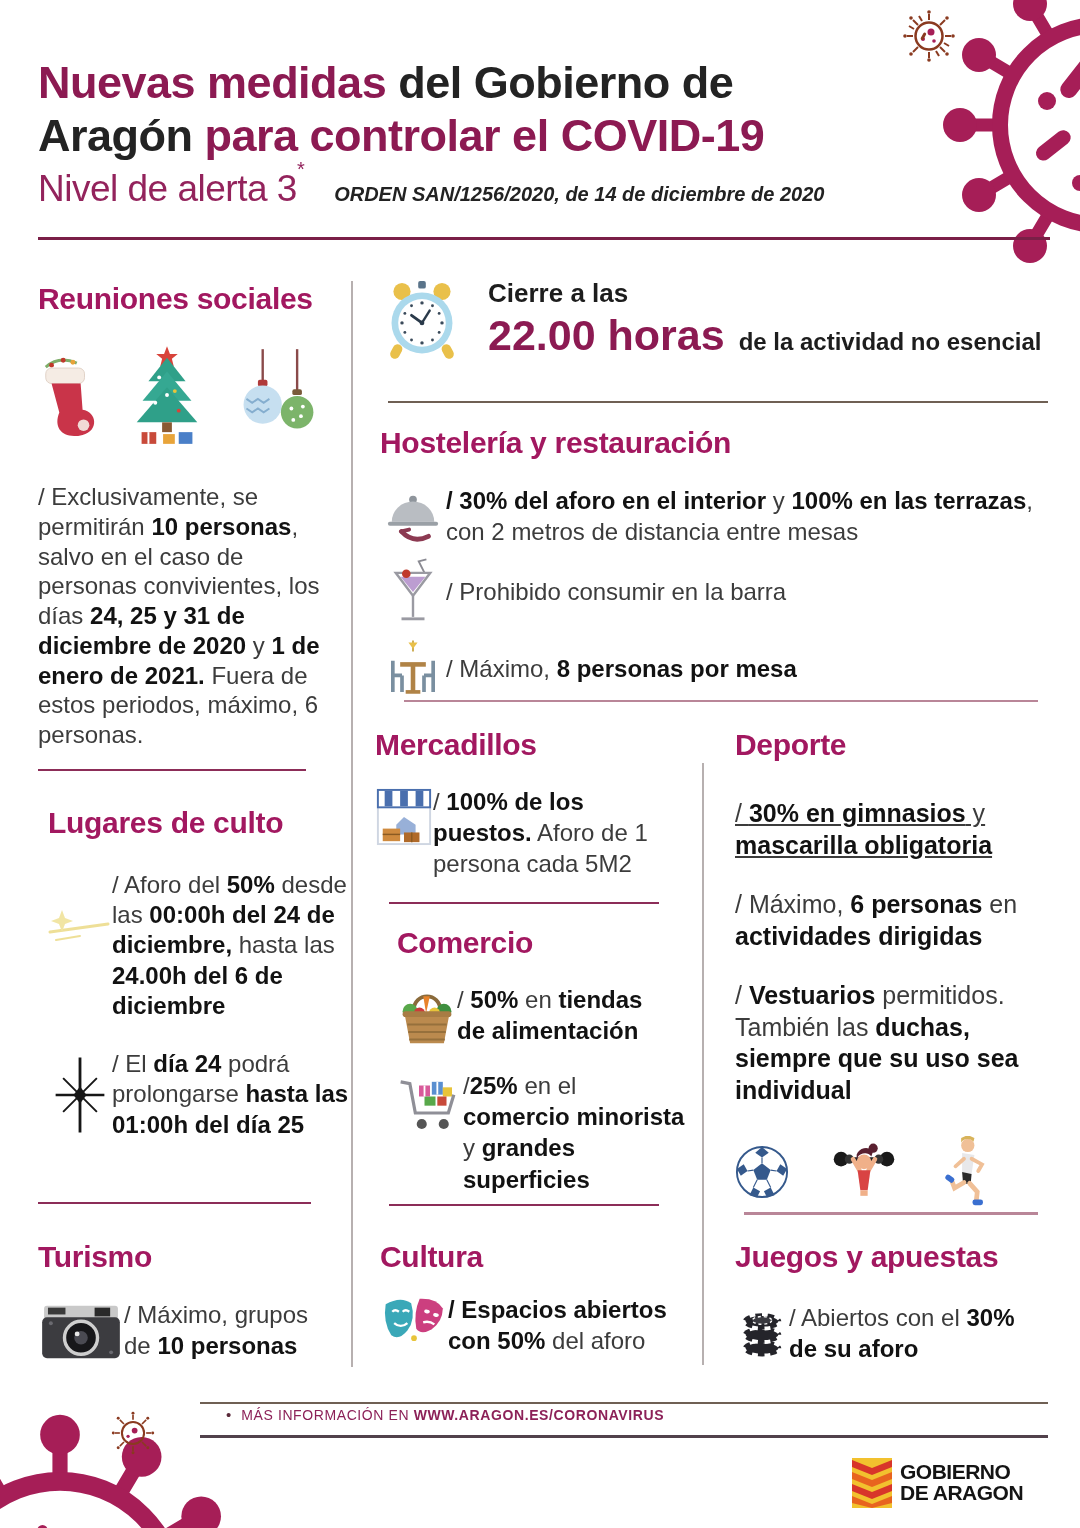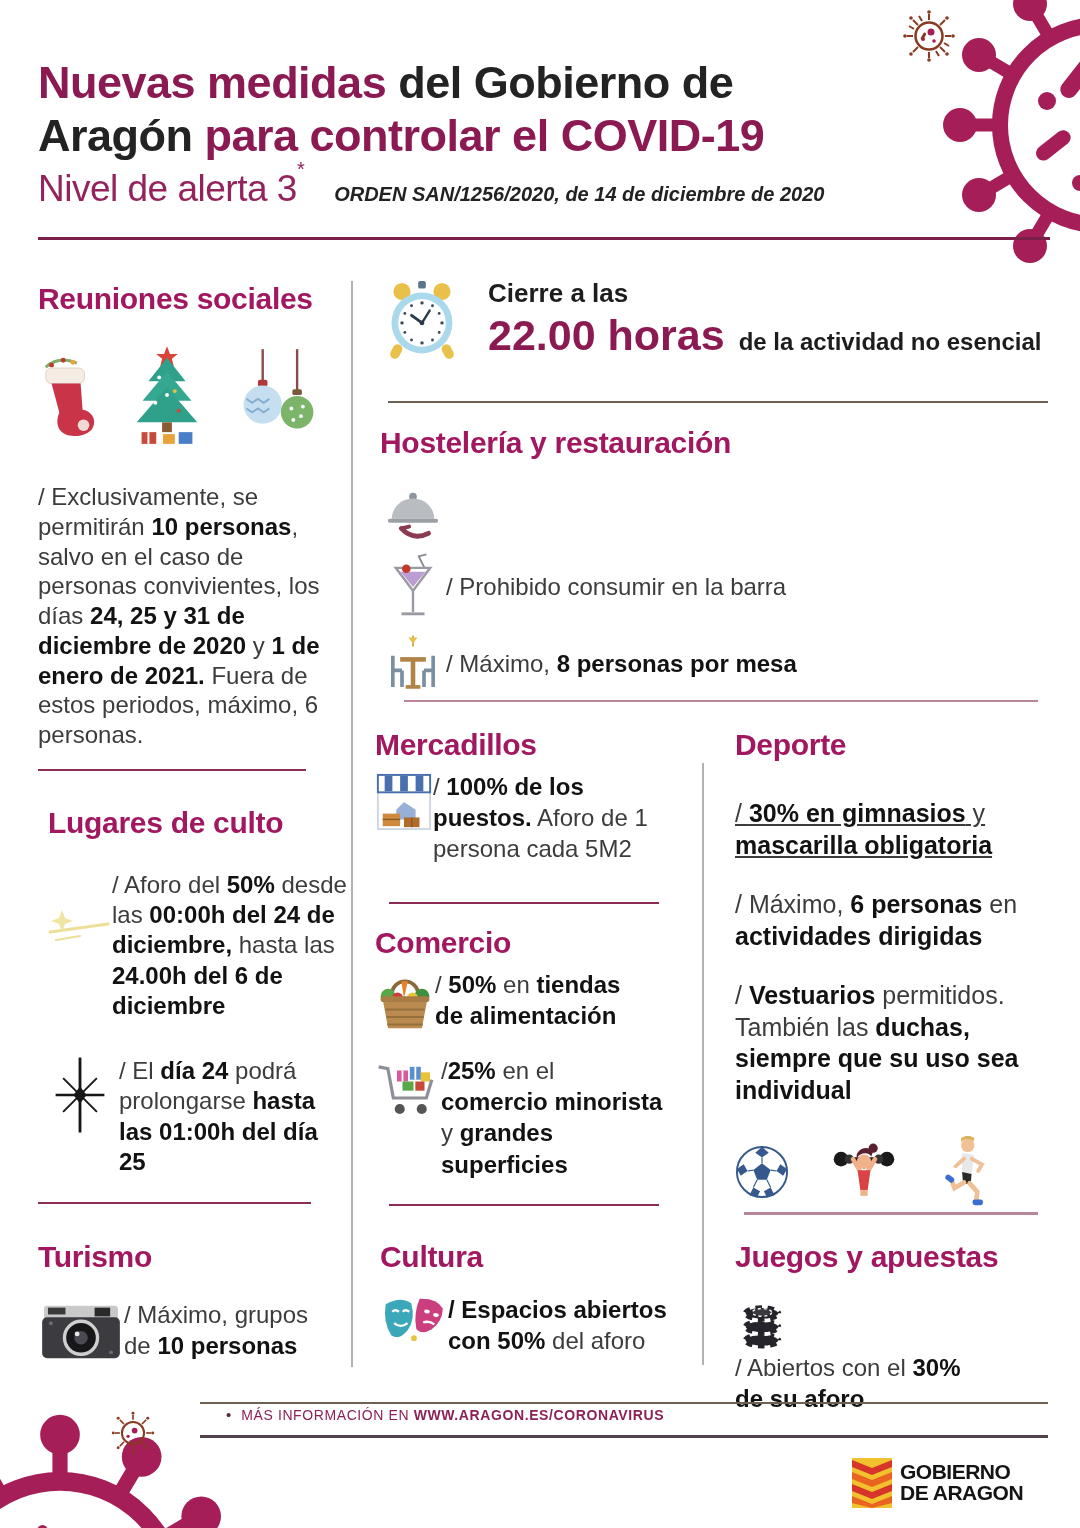"/ 30% del aforo en" p.rich { html: none -> <p><b>/ 30% del aforo en el interior</b><span> y </span><b>100% en las terrazas</b><span>, con 2 metros de distancia entre mesas</span></p> }
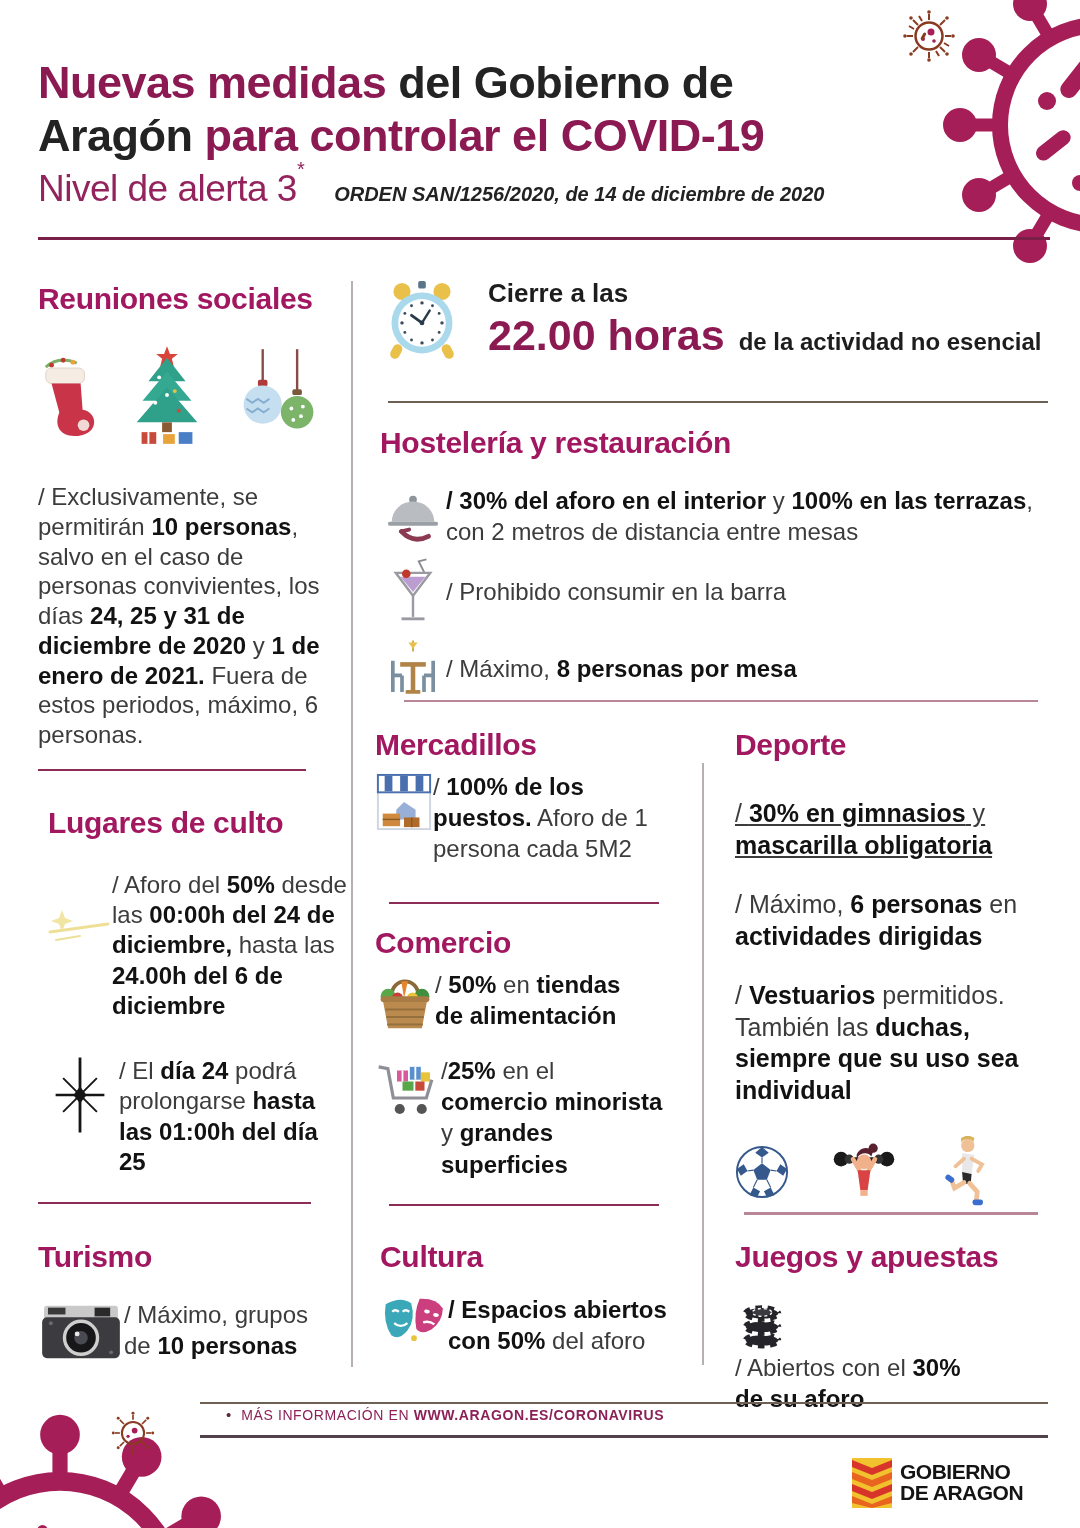"/ 100% de los puestos." .card-row { margin-top: 9px -> 24px }
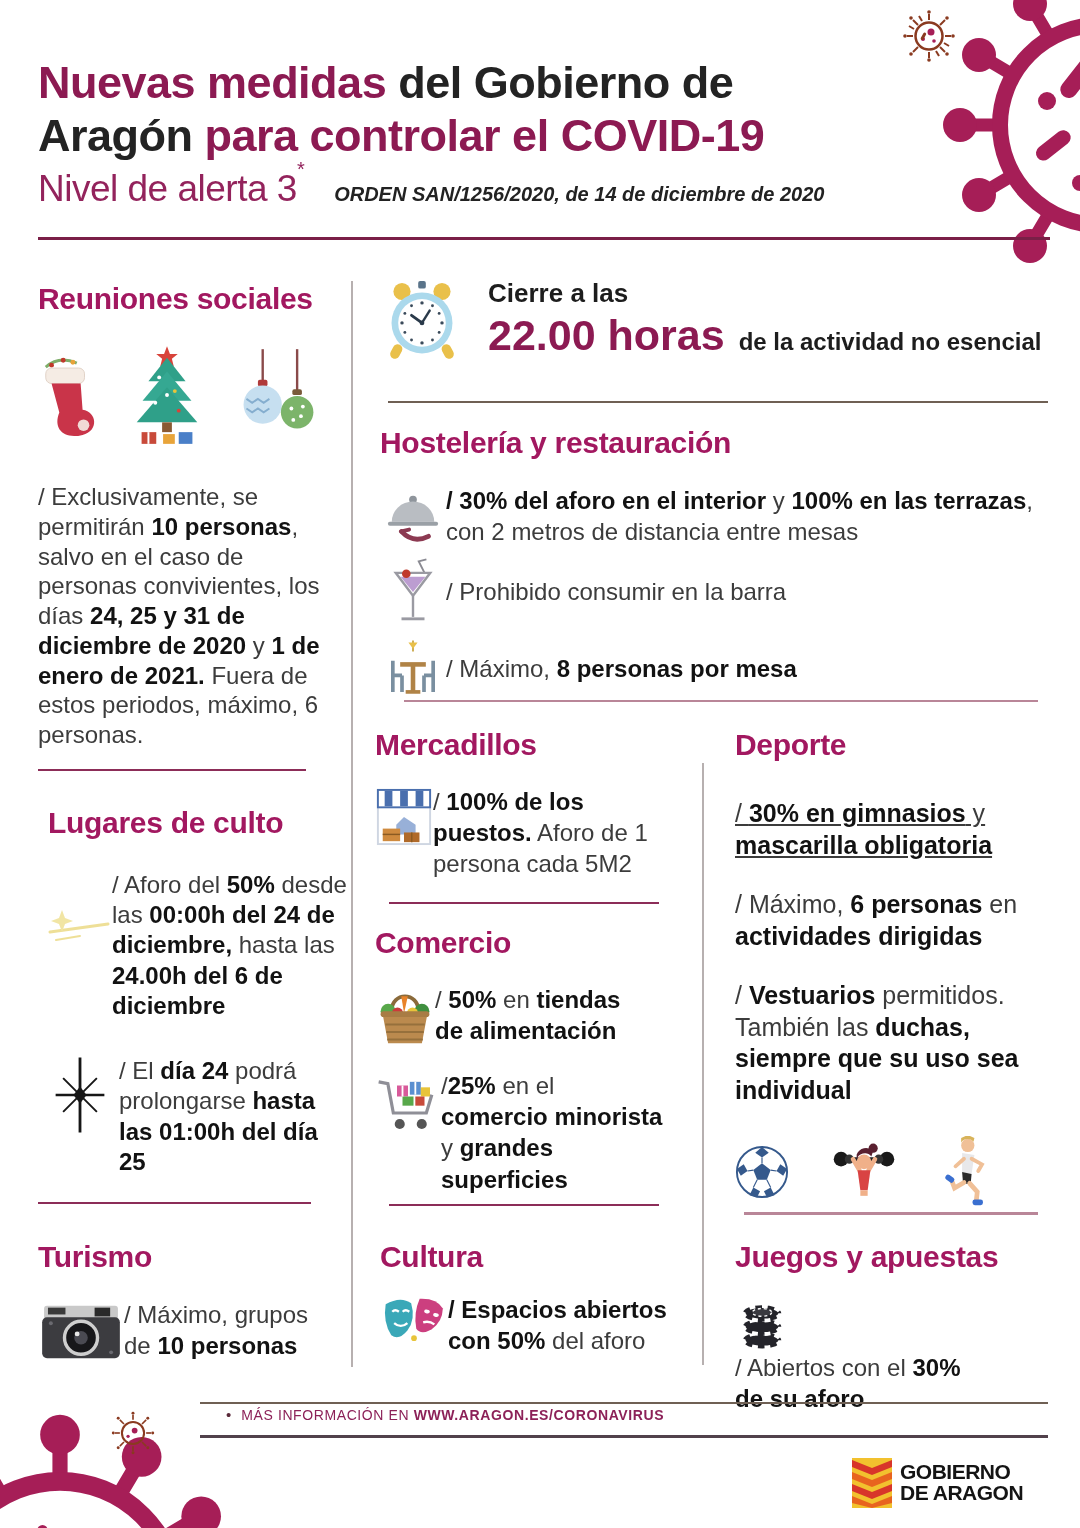"Comercio" div.abs { left: 375px -> 397px }
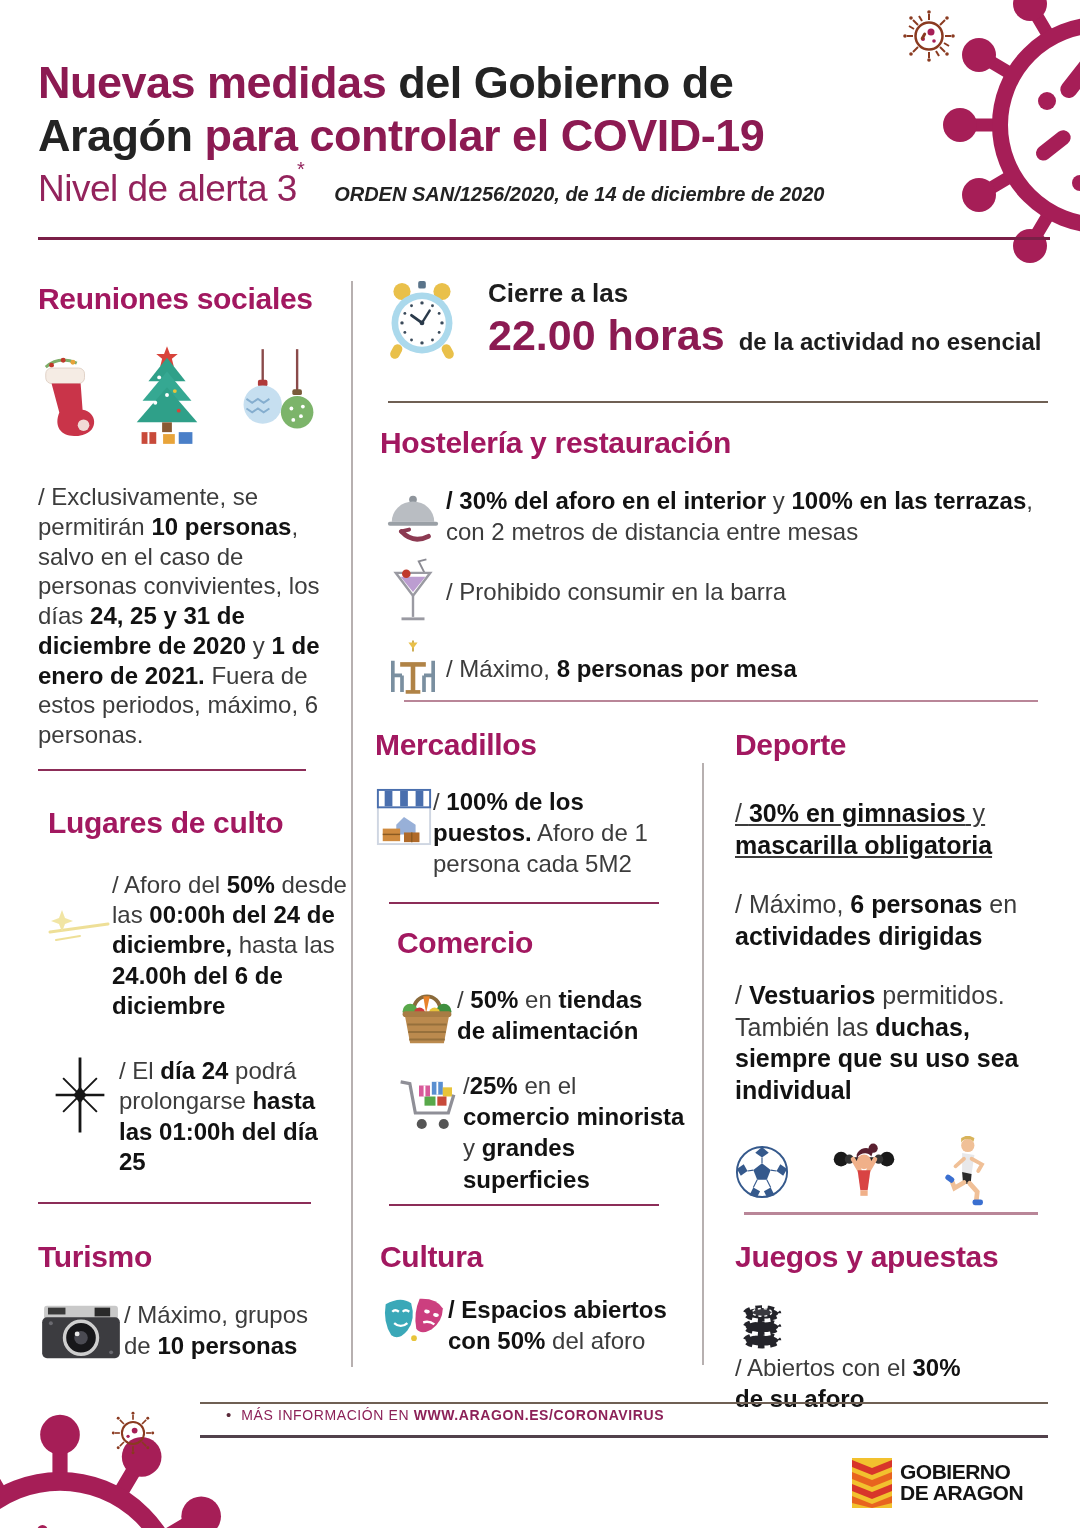"/ El día 24 podrá" p.rich { margin: 7px -> 0 }
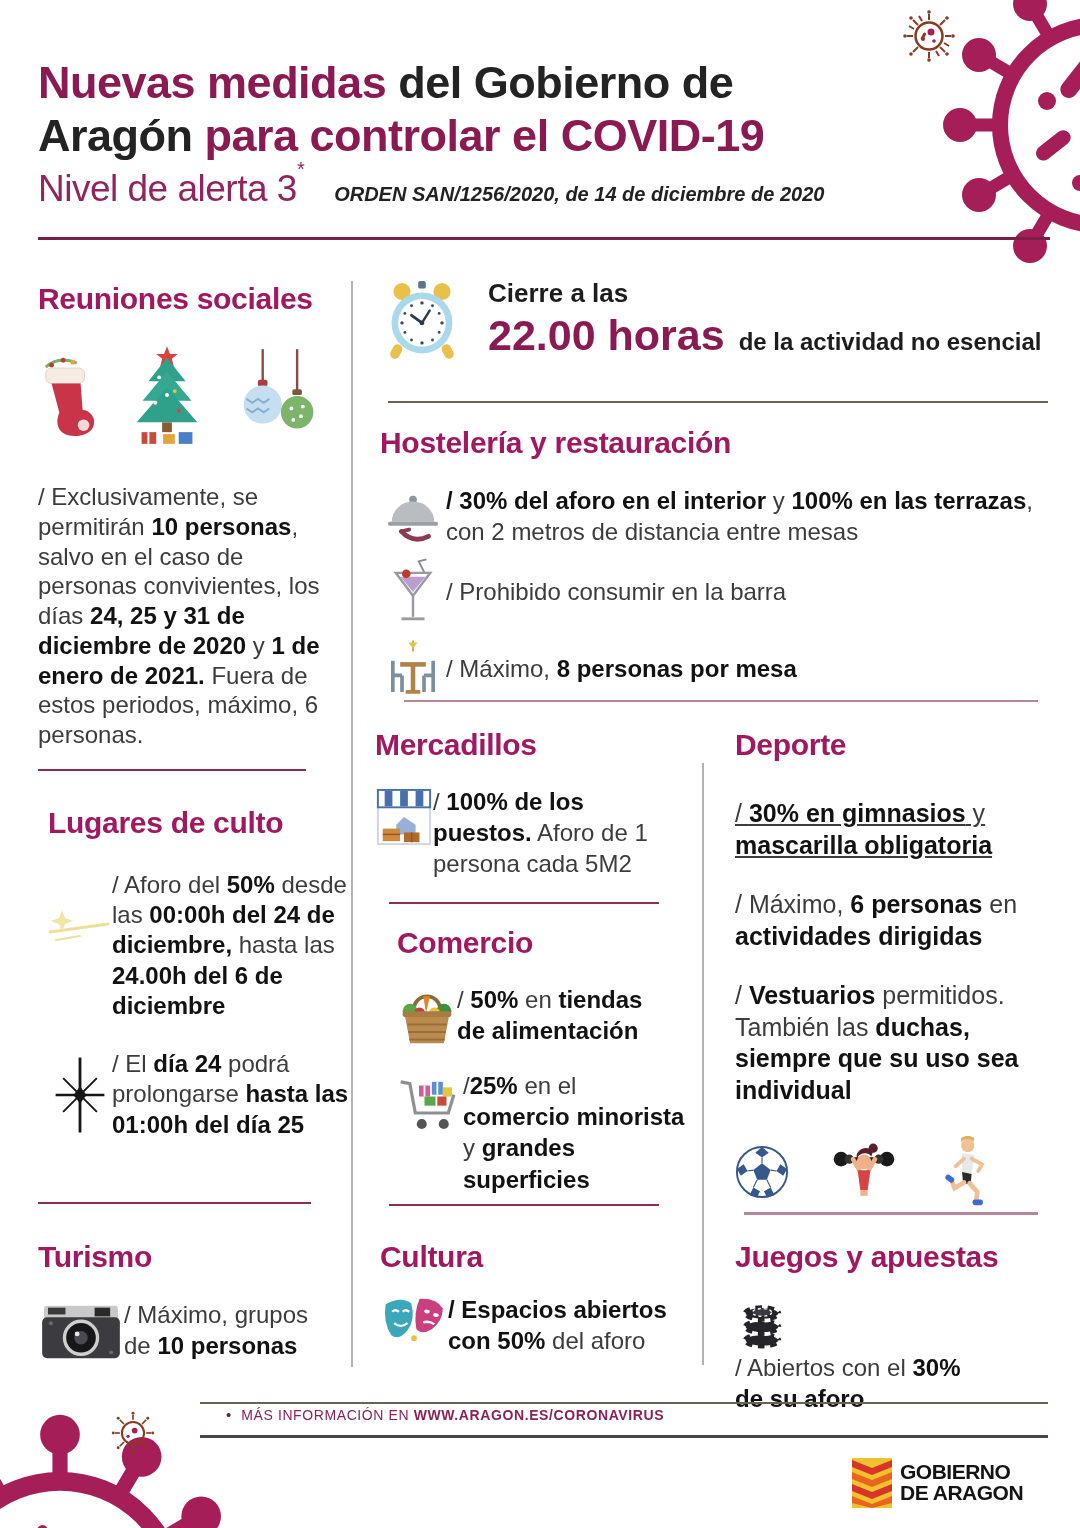"/ Abiertos con el 30%" div.card-row { flex-direction: column -> none; margin-top: 20px -> 28px }
